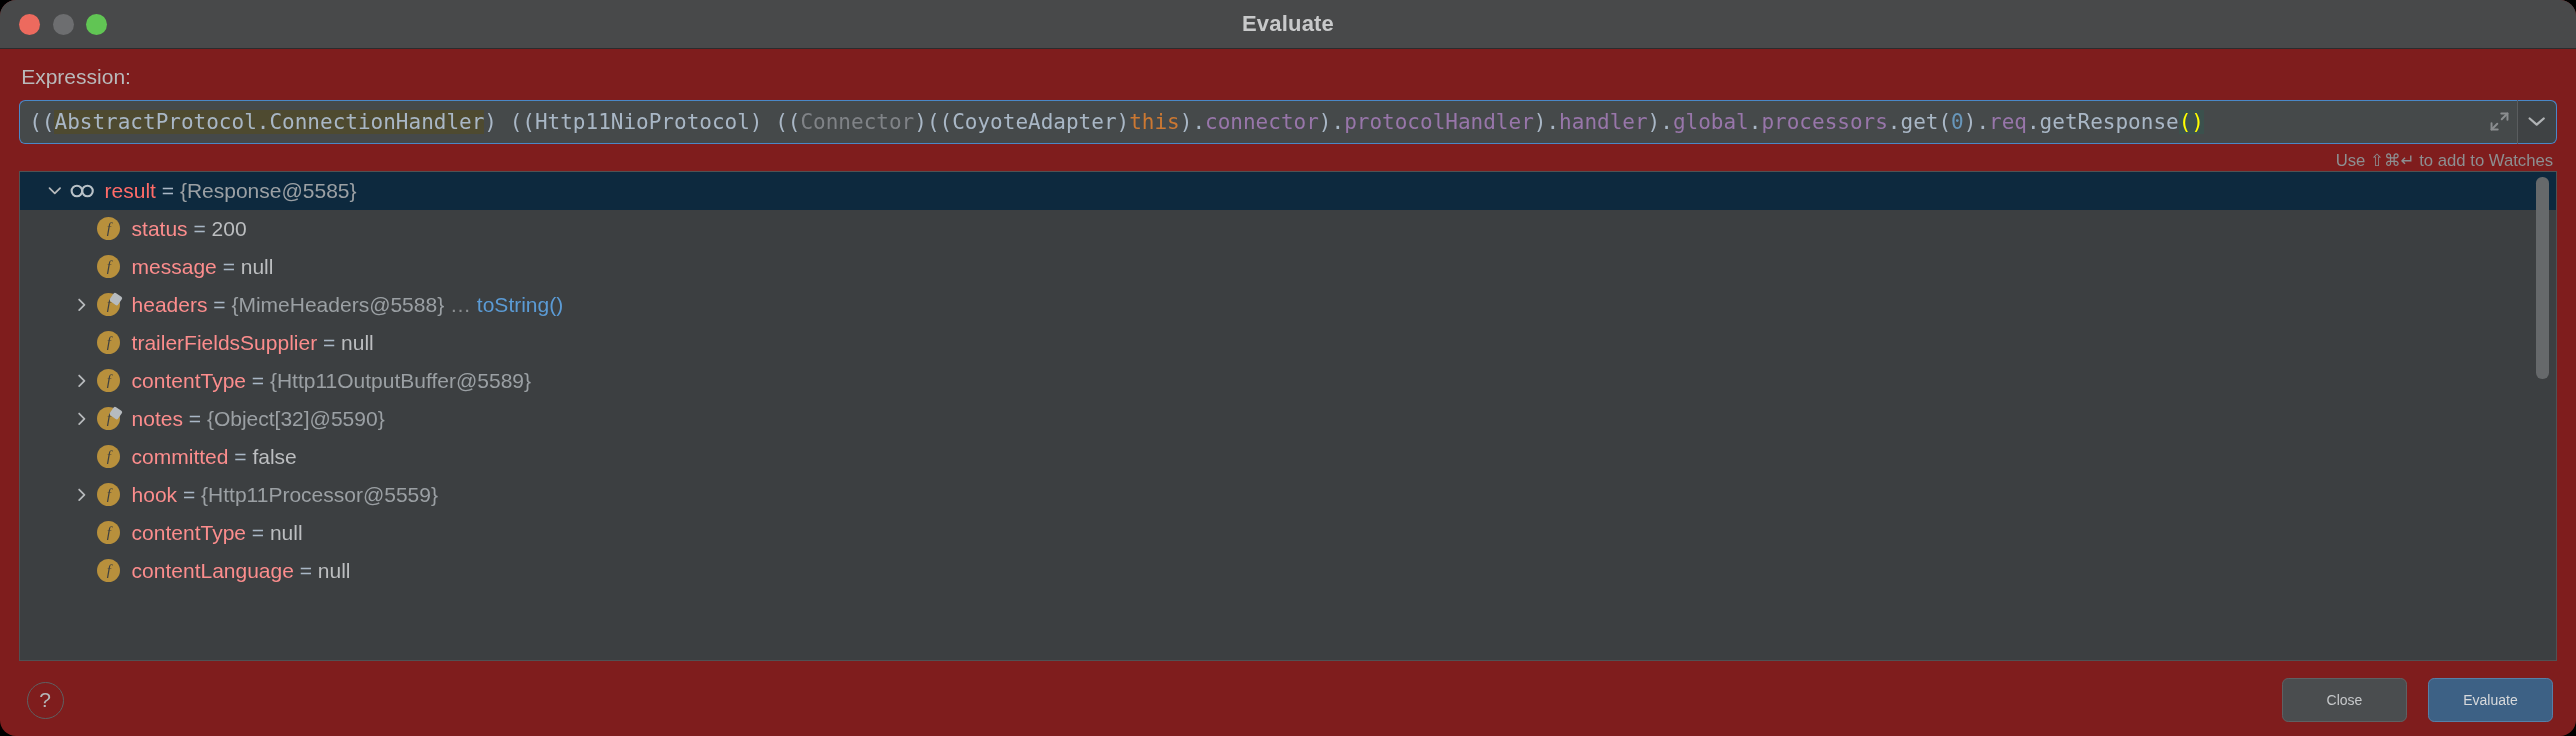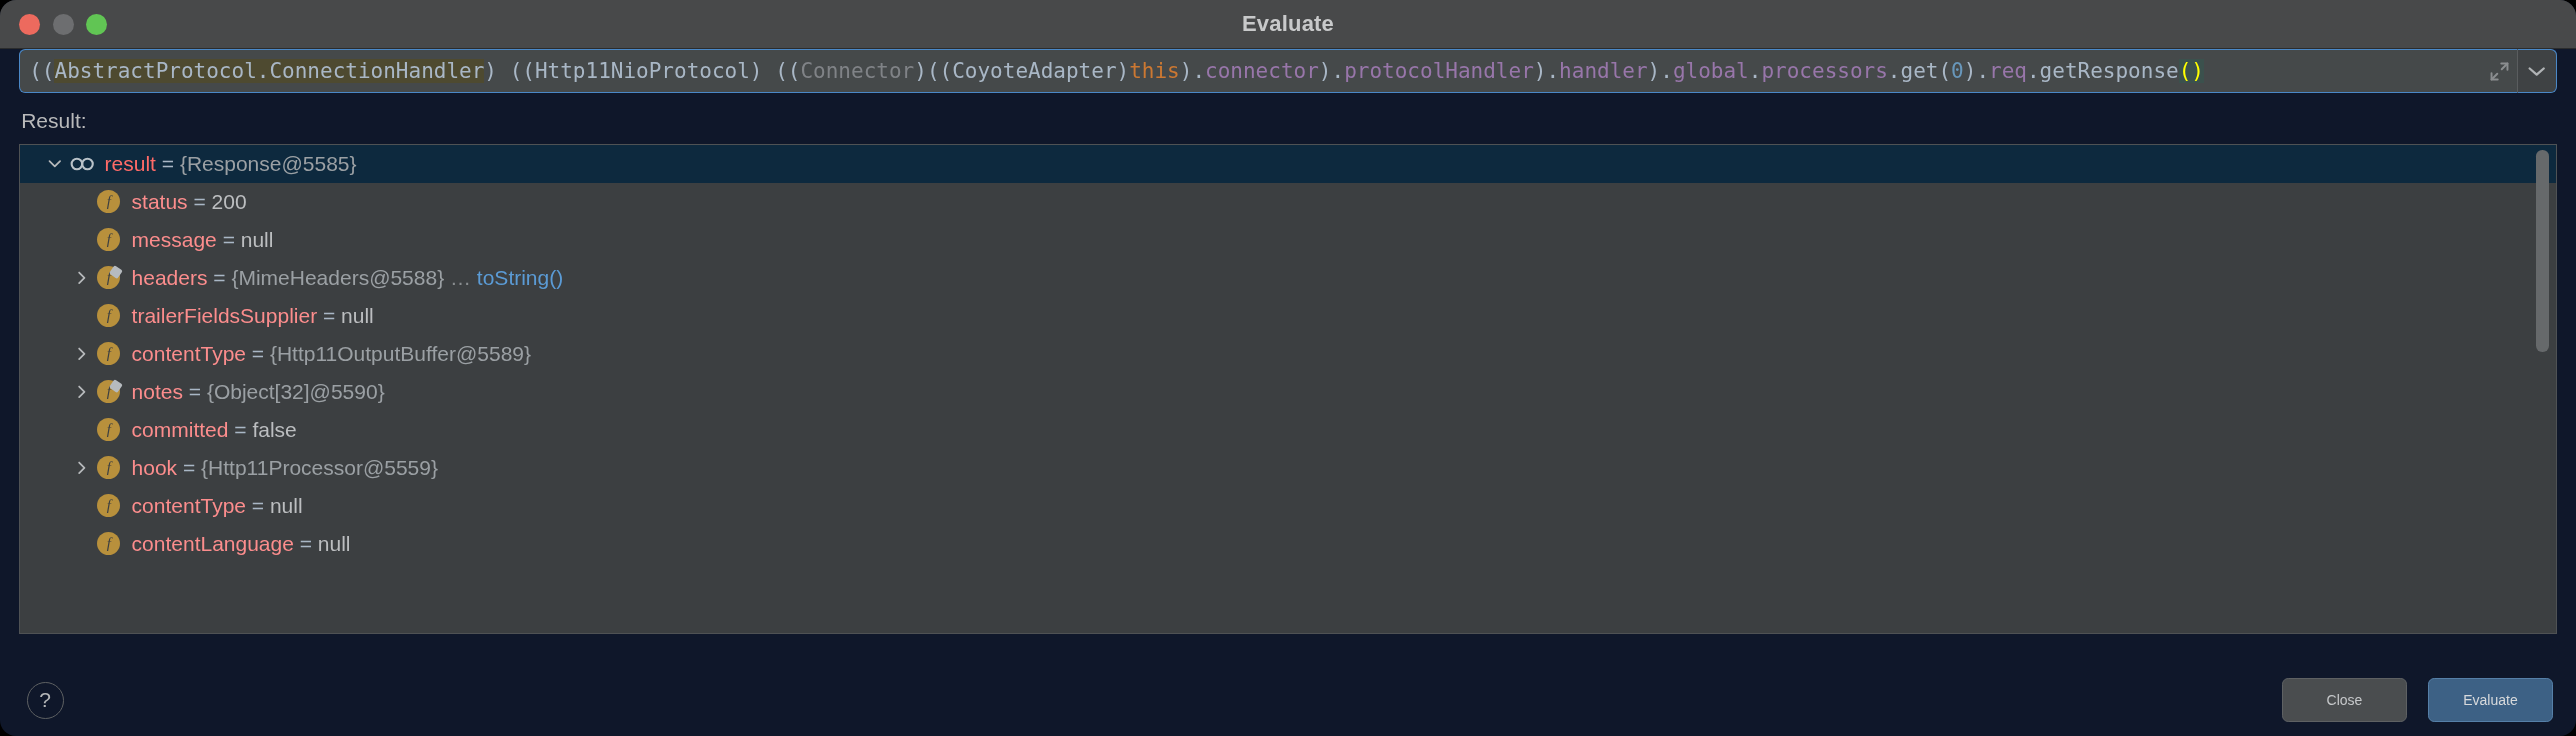"Evaluate" #window { background: #0f172a -> #7f1d1d }
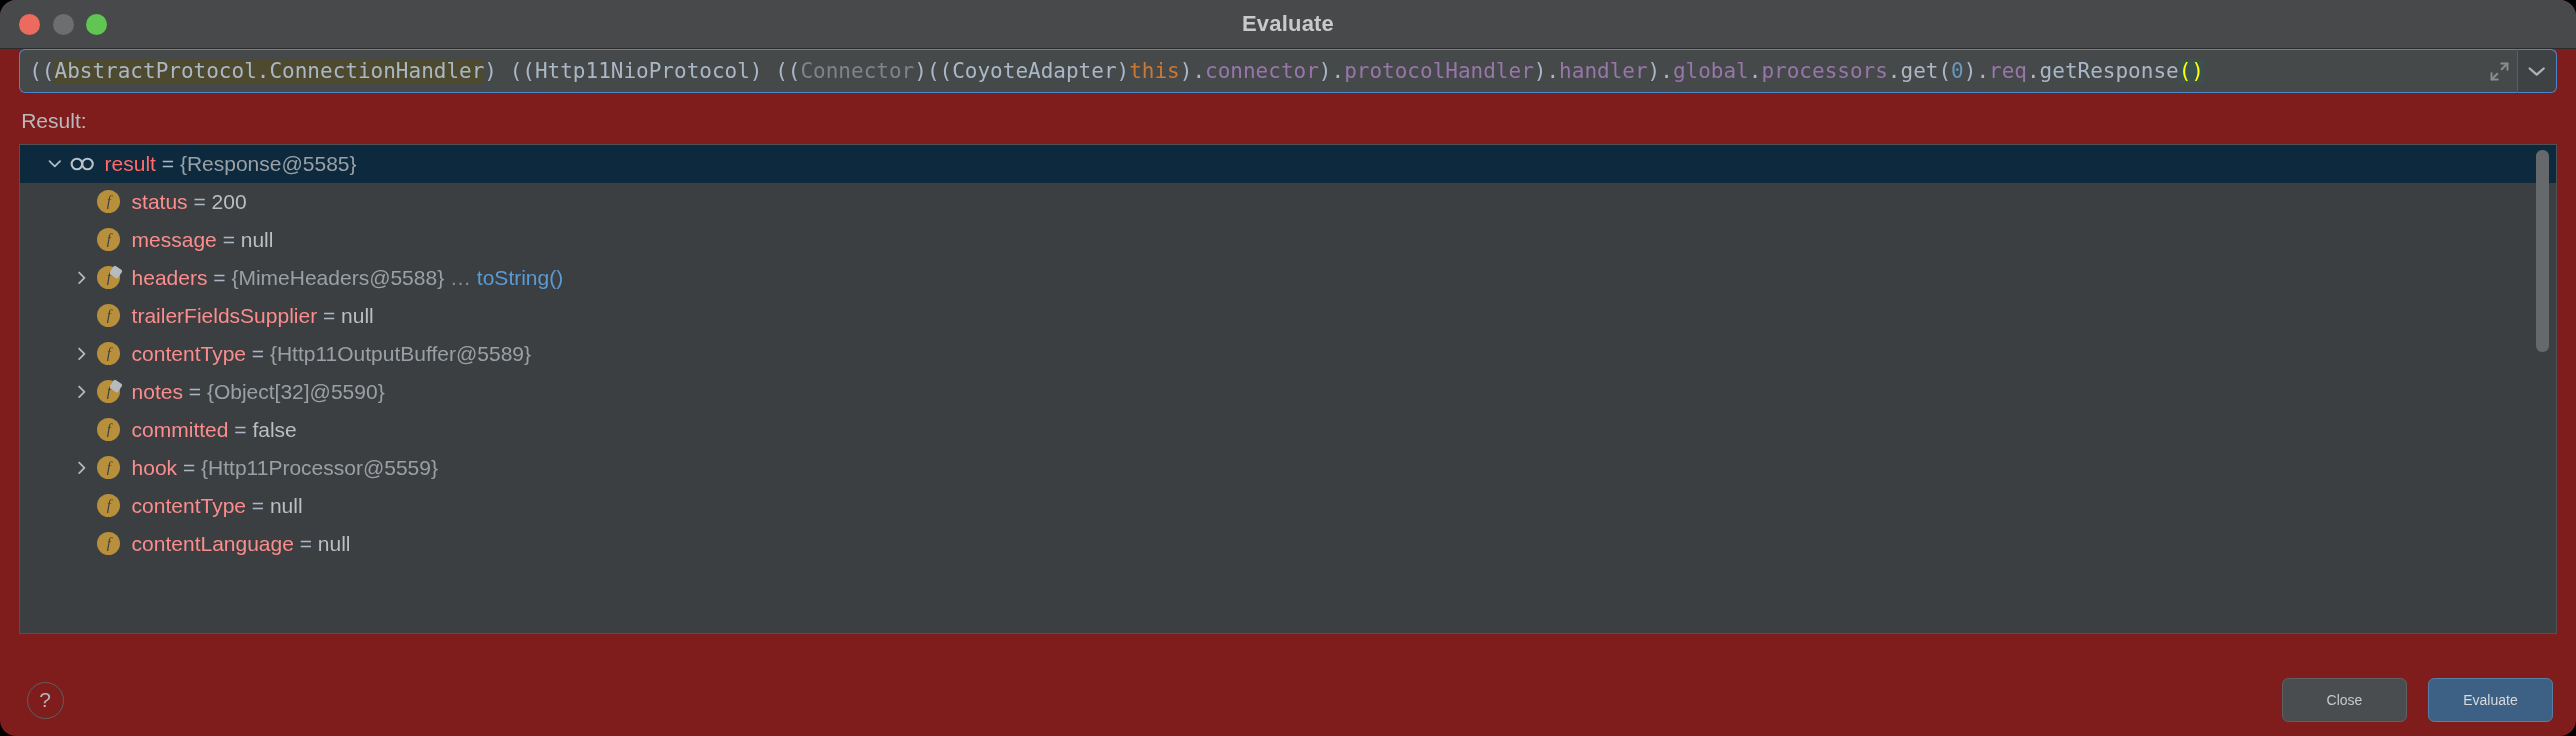"Expression:" div.section-label { html: none -> <div>Expression:</div> }
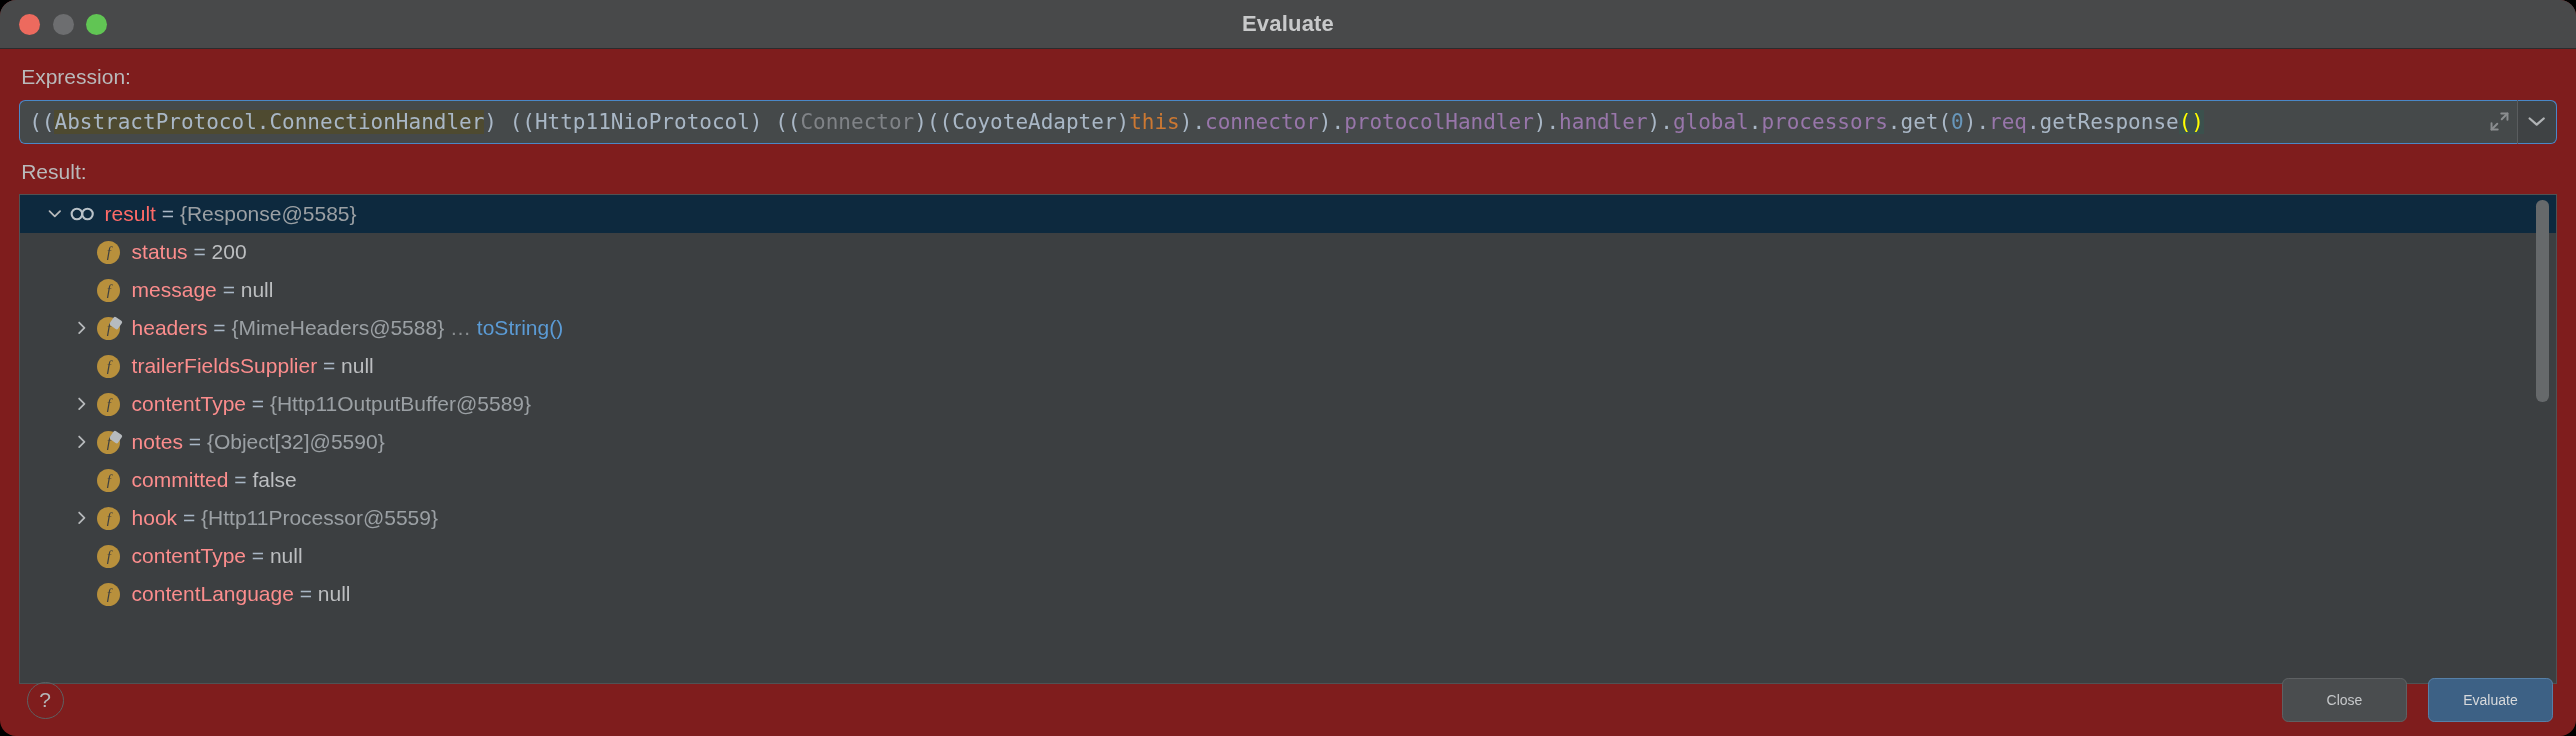"Use ⇧⌘↵ to add to" div { html: none -> <div>Use ⇧⌘↵ to add to Watches</div> }
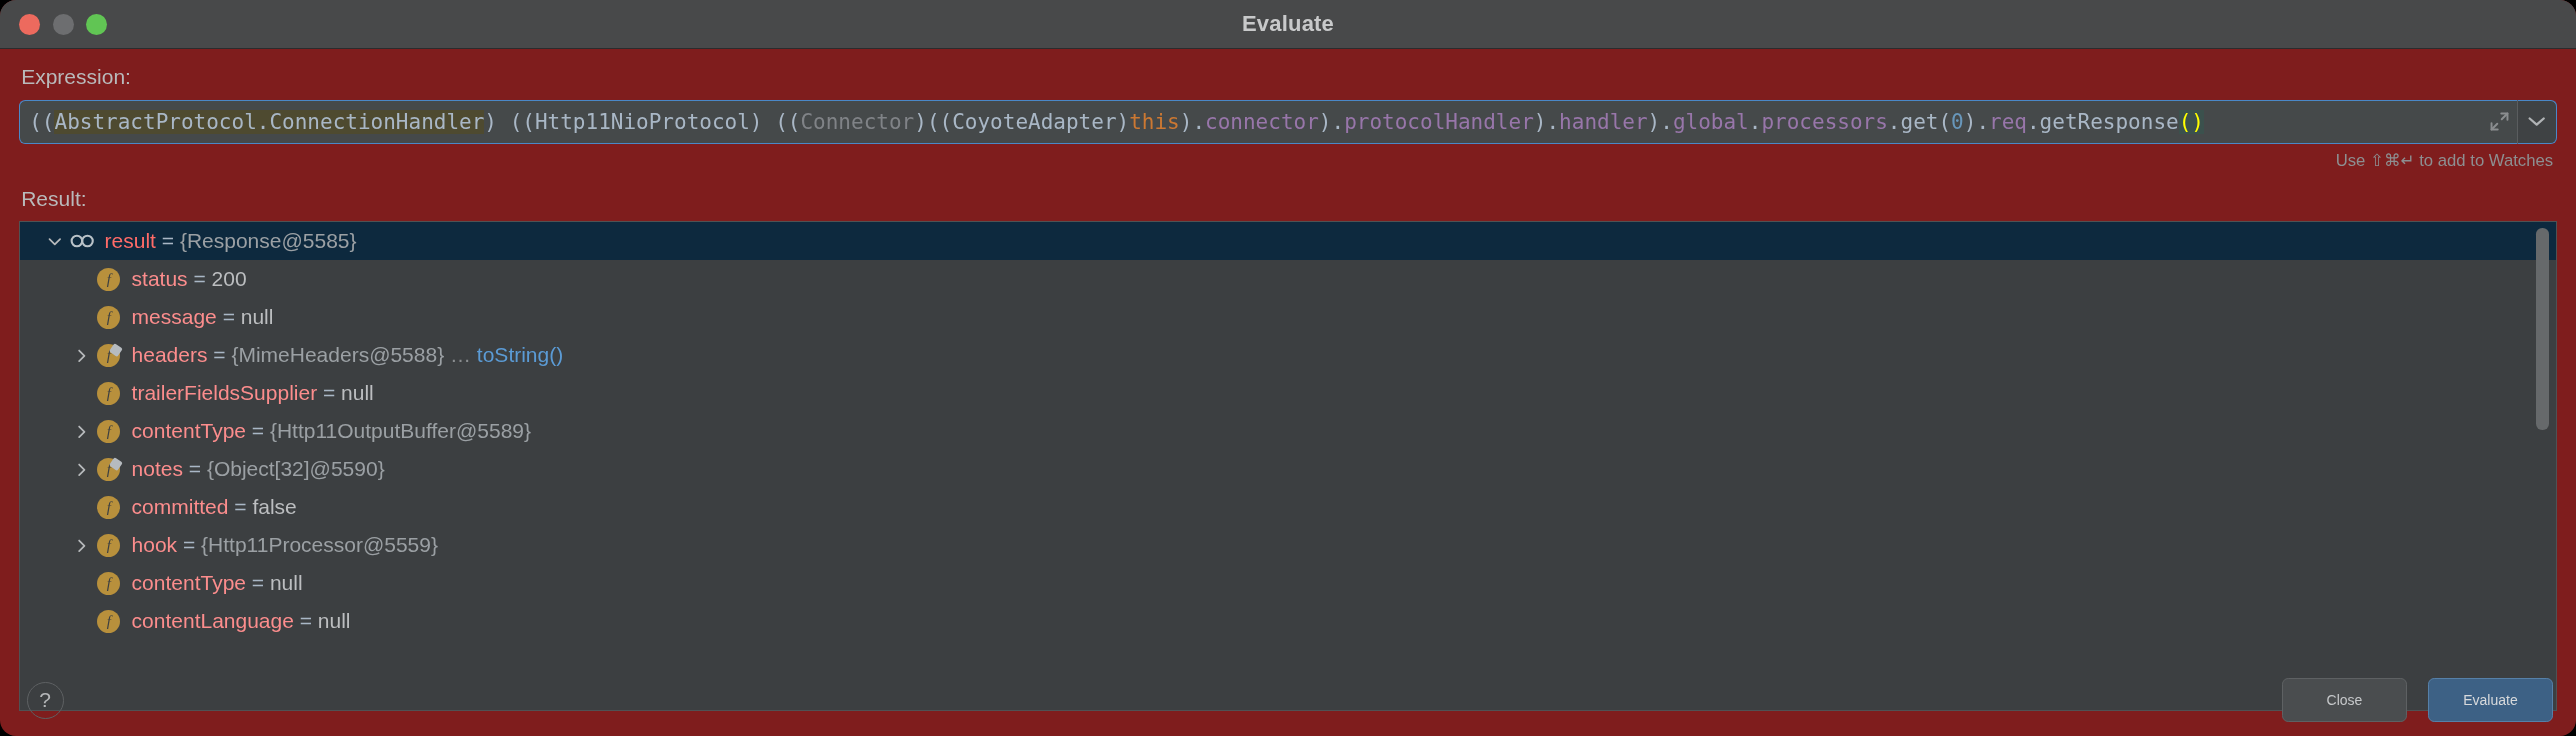"Result:" div.section-label { html: <div>Result:</div> -> none }
